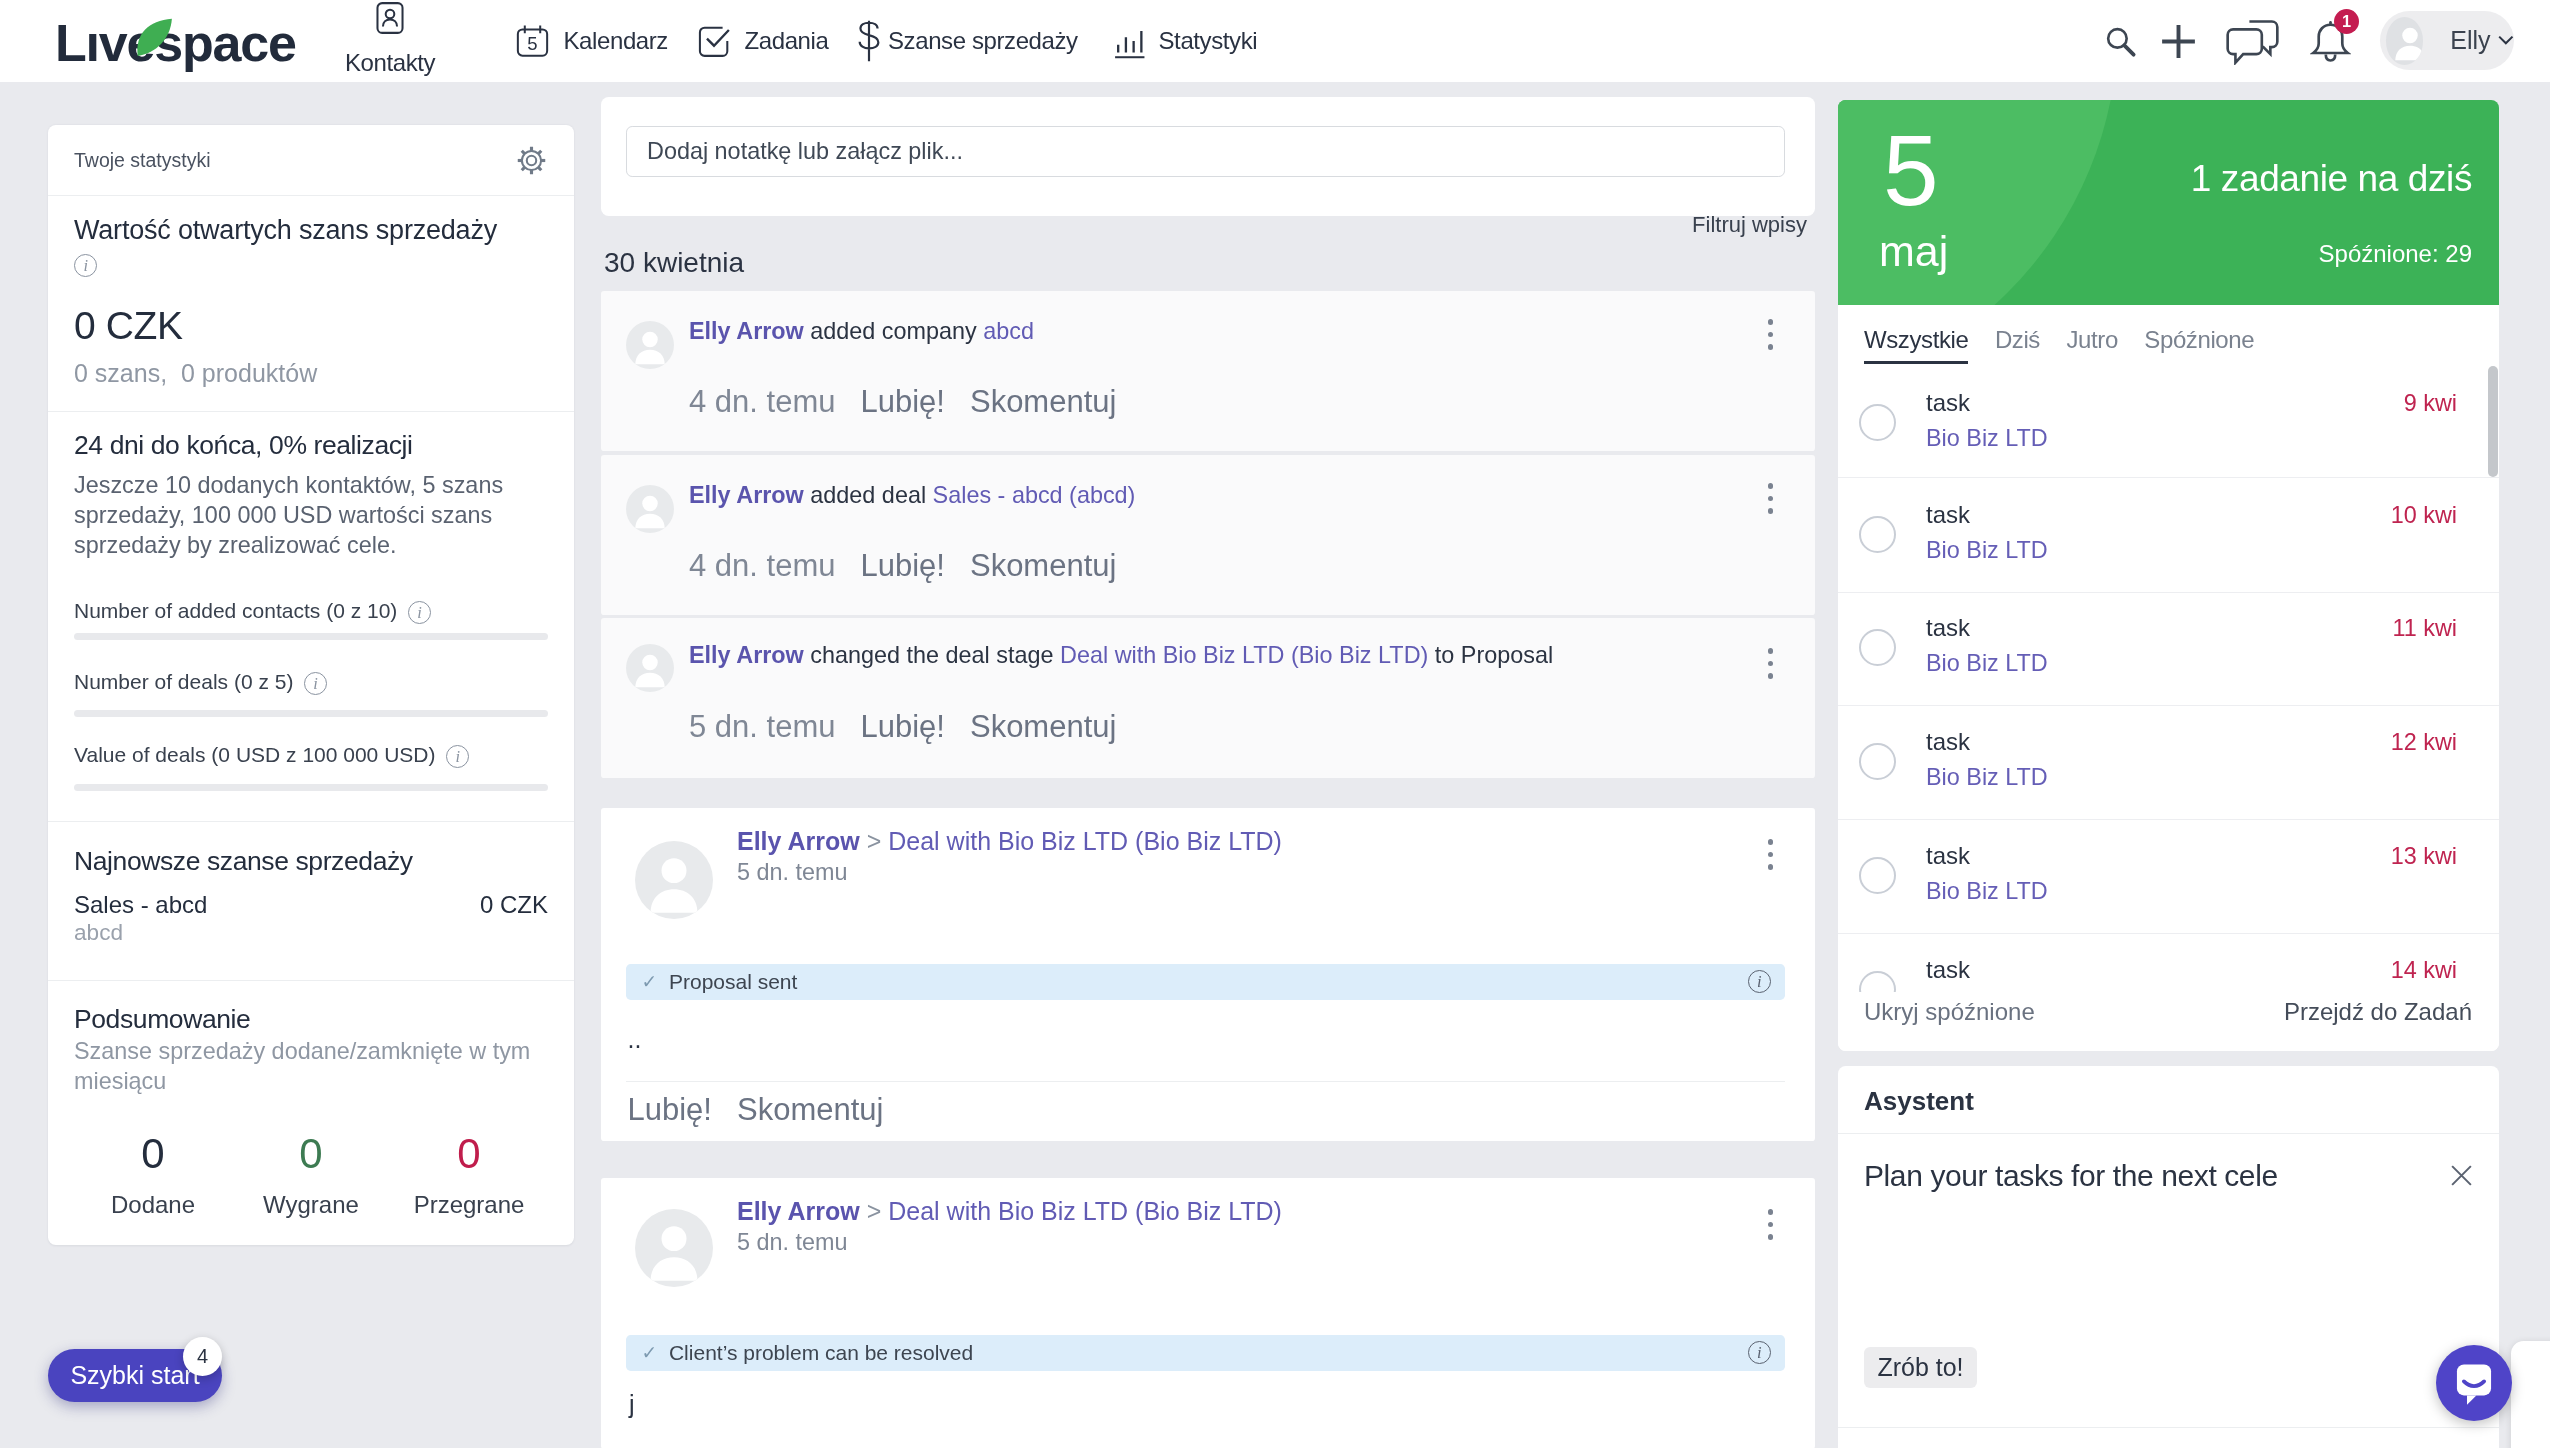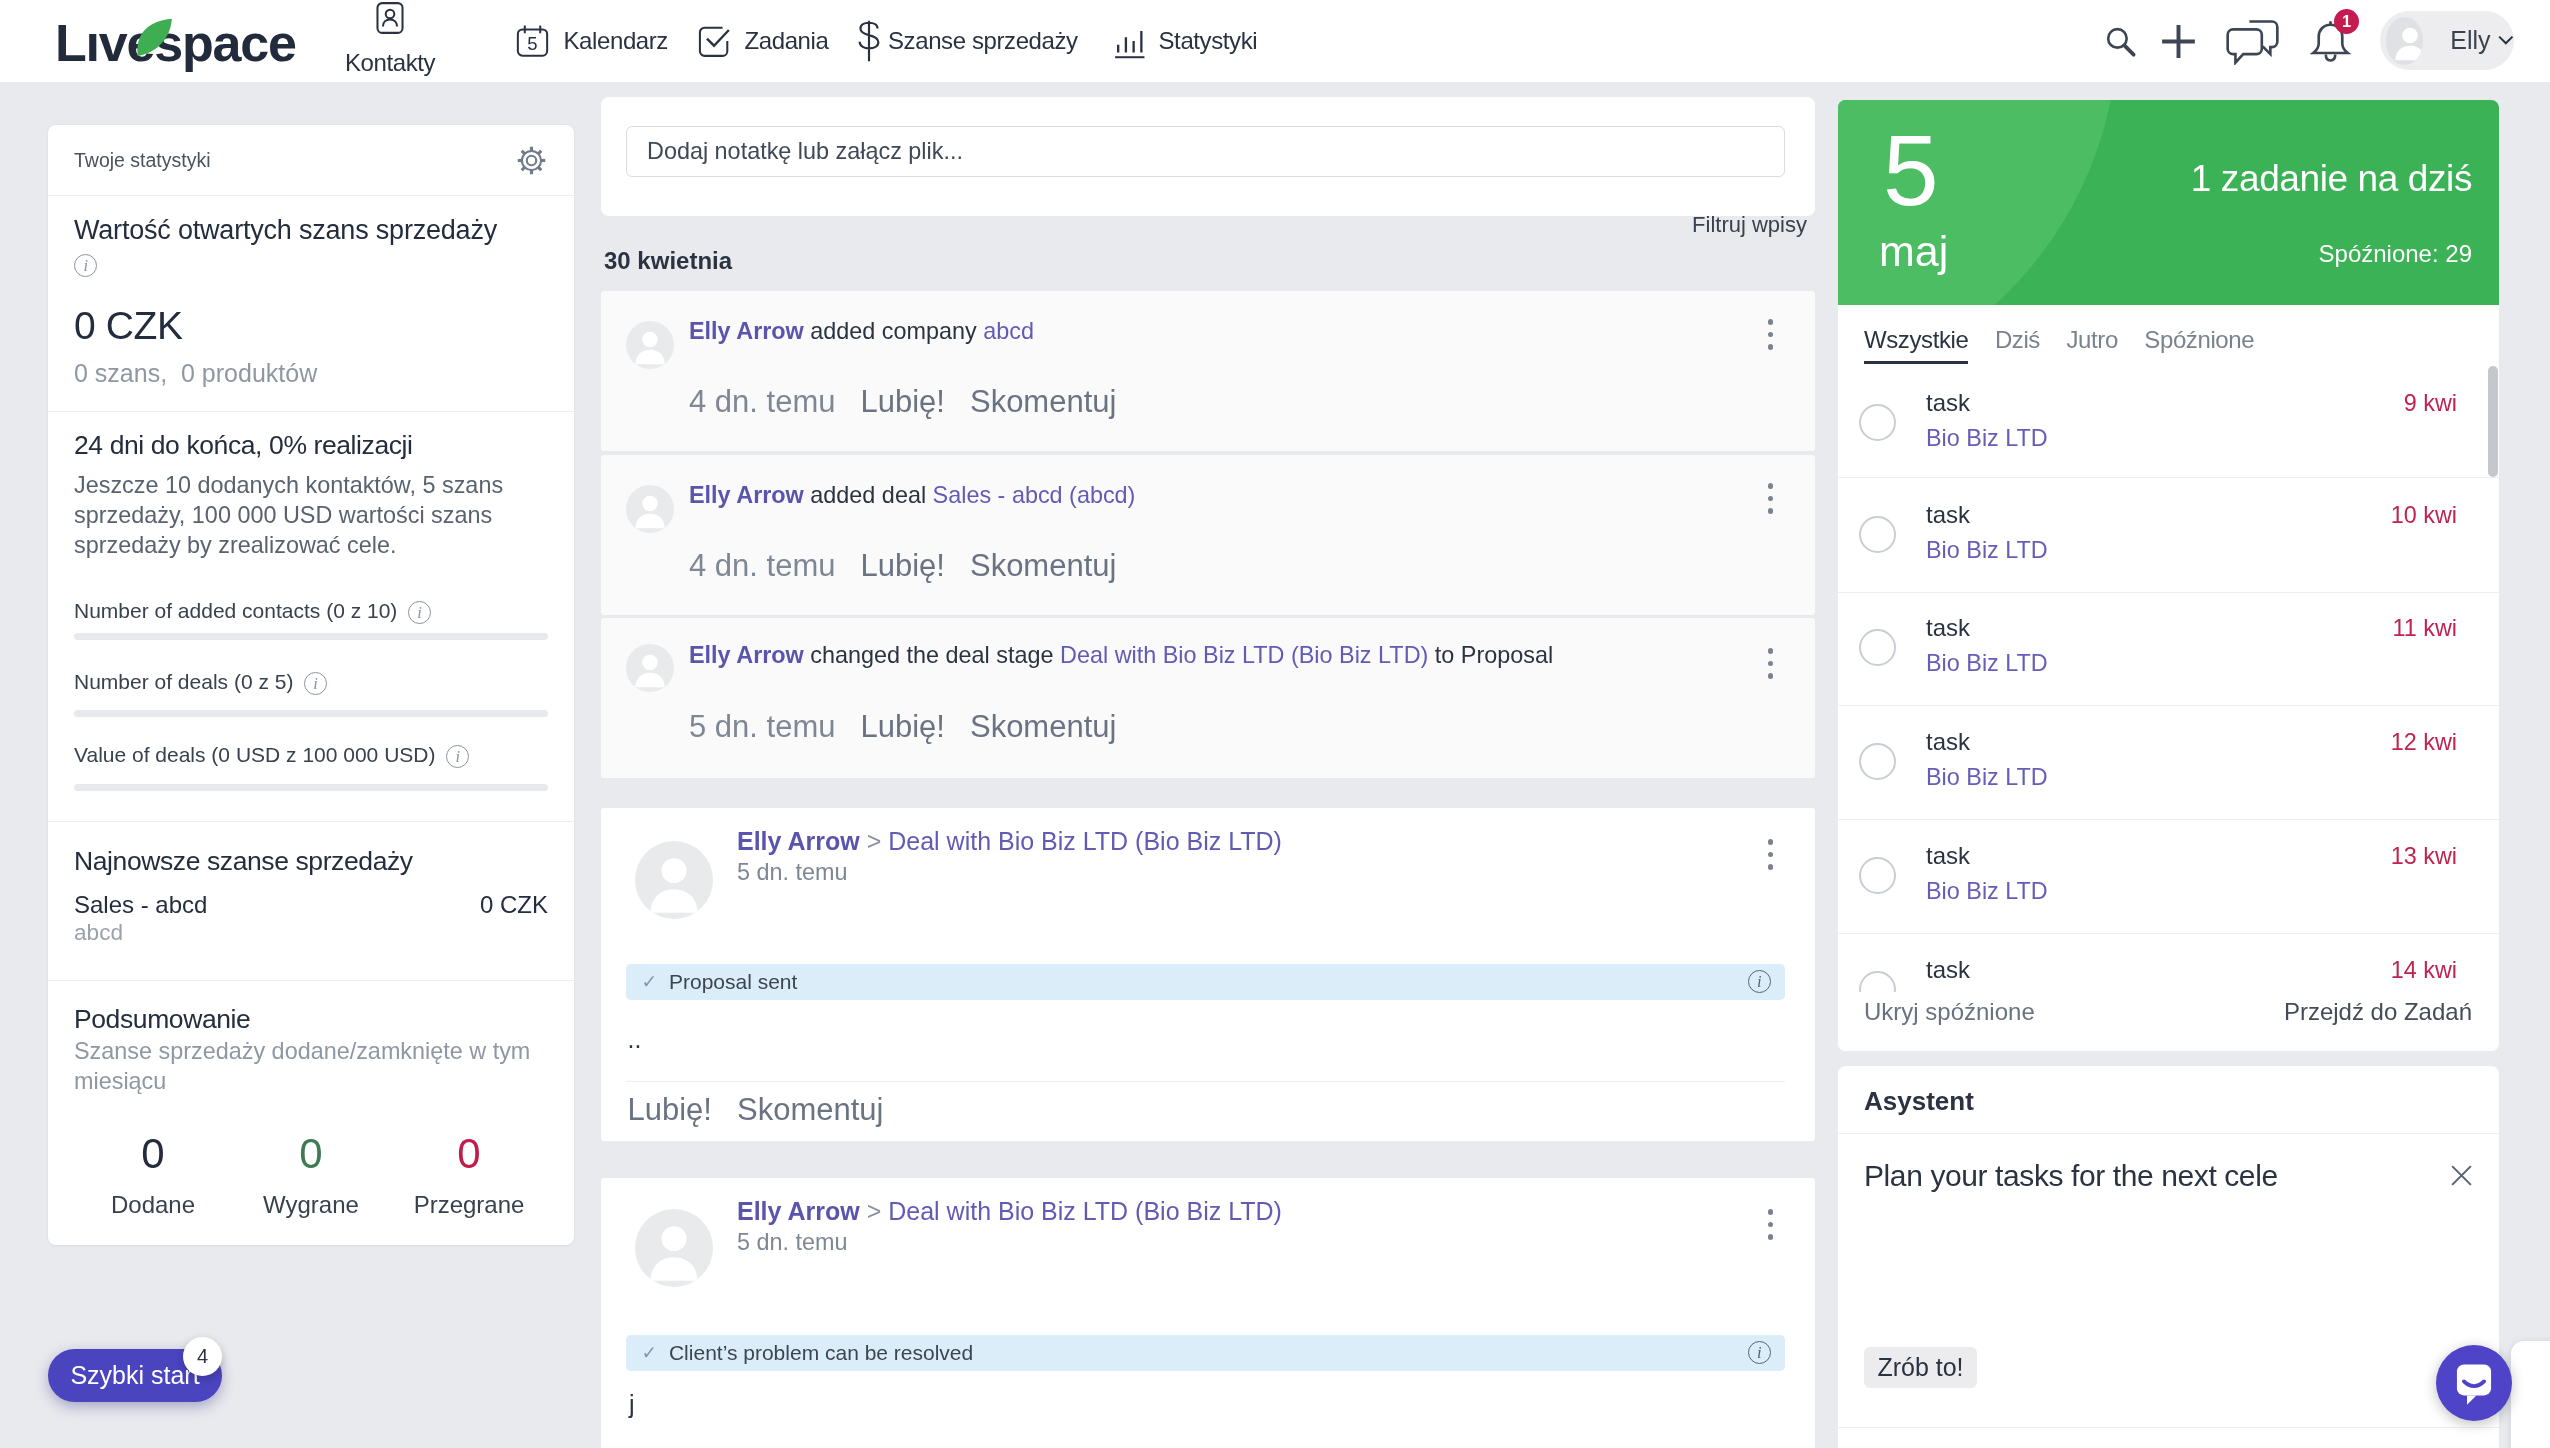"30 kwietnia" div.abs { font-size: 24px -> 28px; font-weight: bold -> none }
